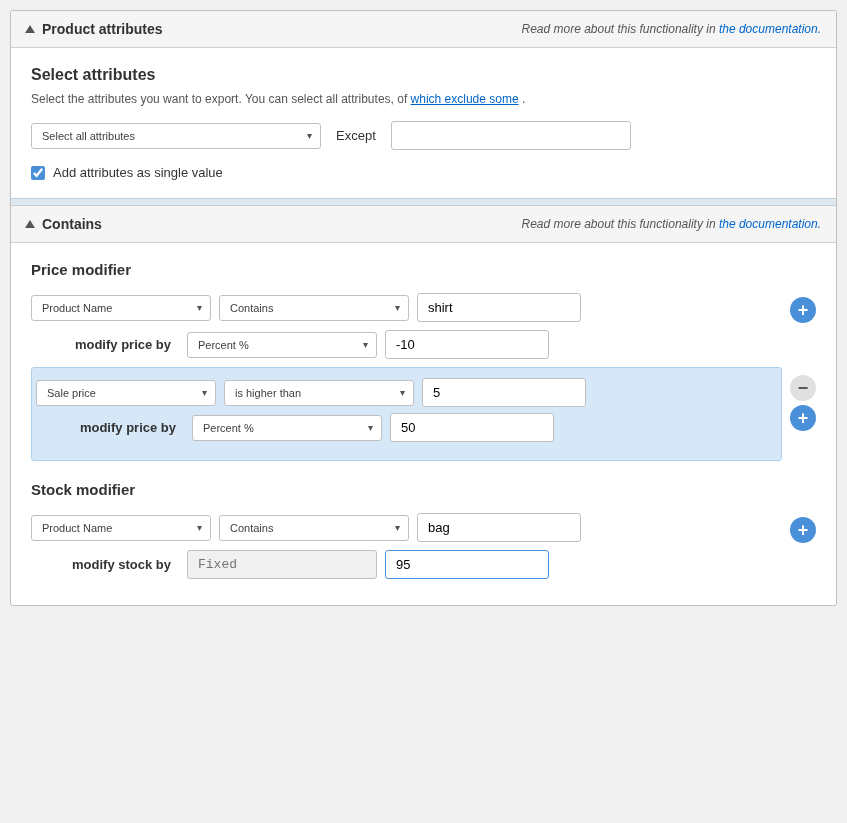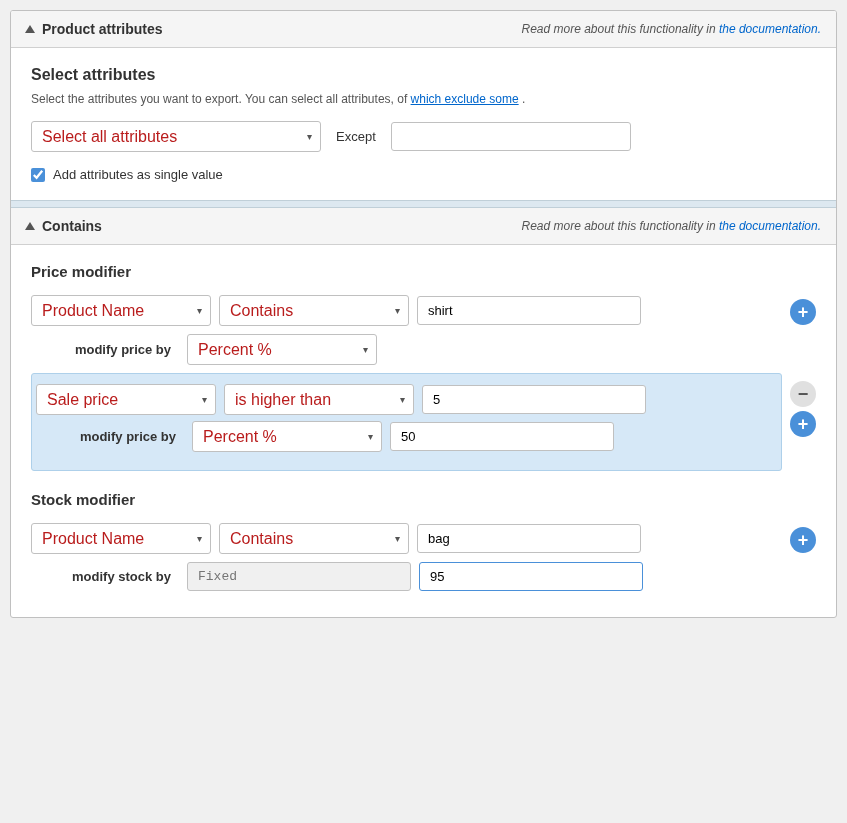"Select all attributes" .dropdown-wrapper select { color: #b91c1c -> #404040; font-size: 16px -> 11px }
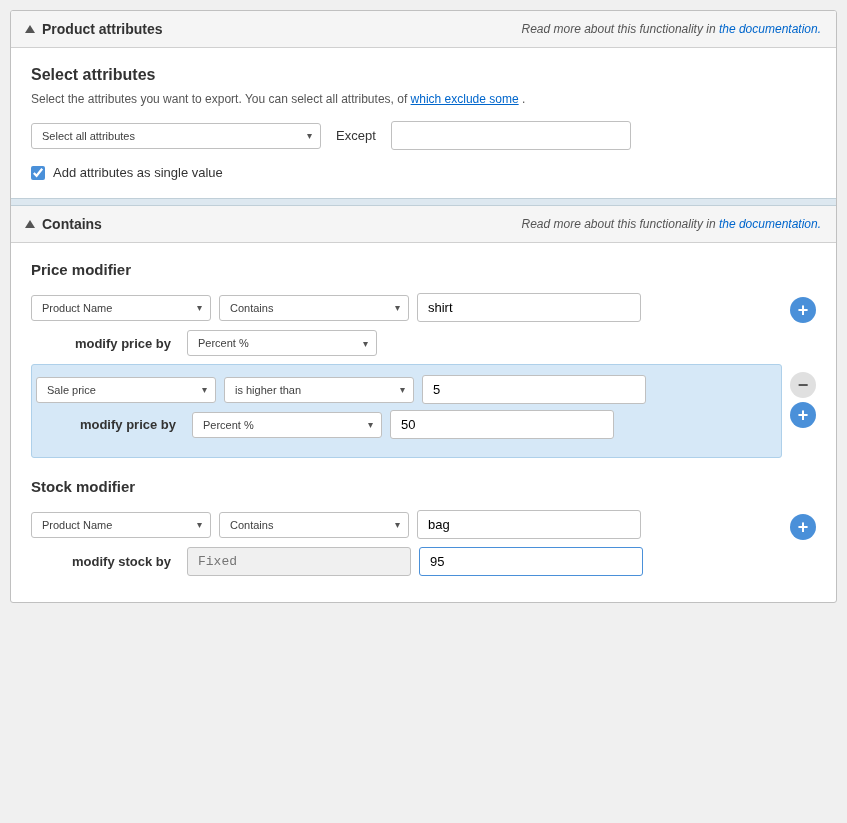"shirt" .value-input { width: 224px -> 164px }
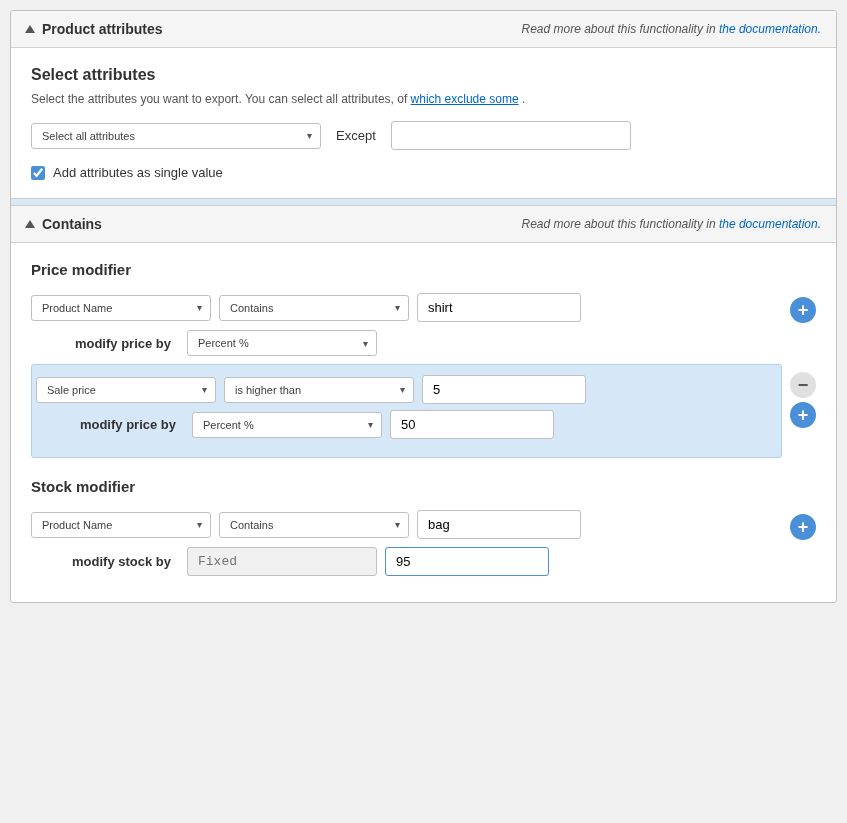"-10" input.value-input { html: none -> <input> }
